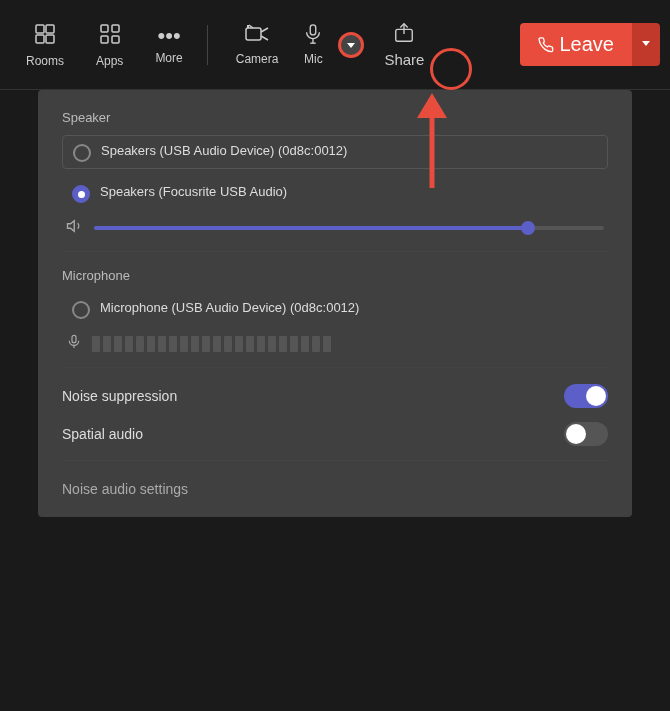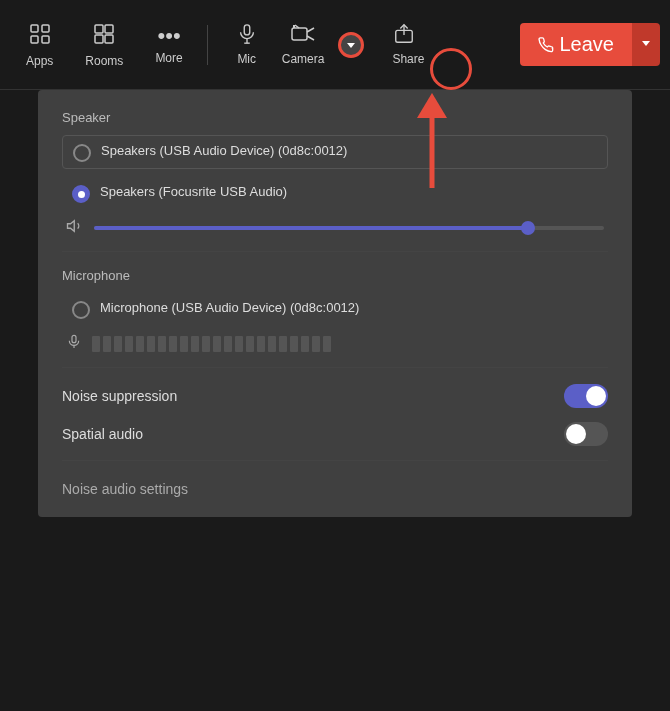"Apps" div.nav-item { order: before "Rooms" -> after "Rooms" }
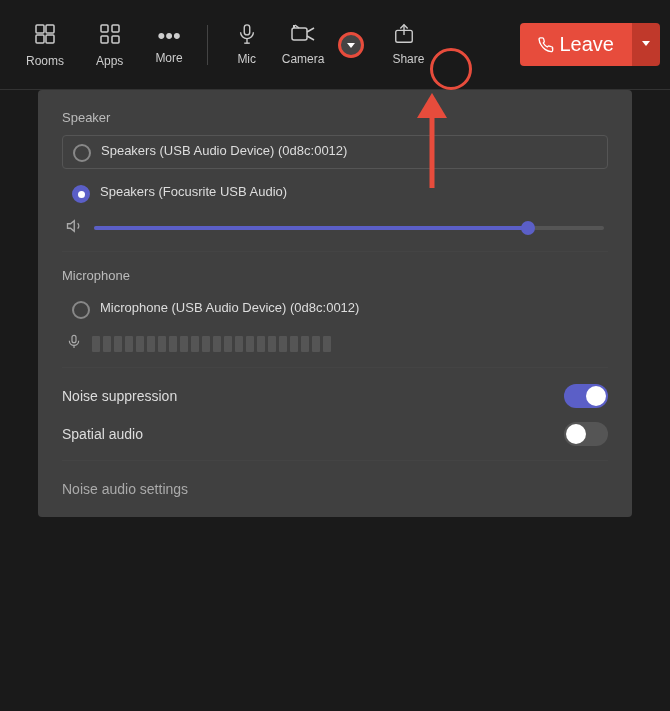"Mic" div.action-btn { order: before "Camera" -> after "Camera" }
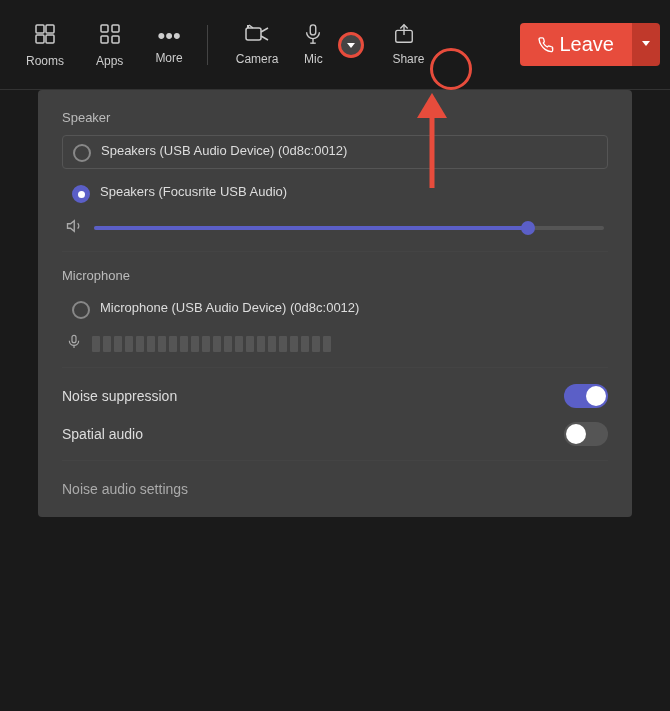"Share" span { font-size: 12px -> 15px; margin-left: 8px -> none }
